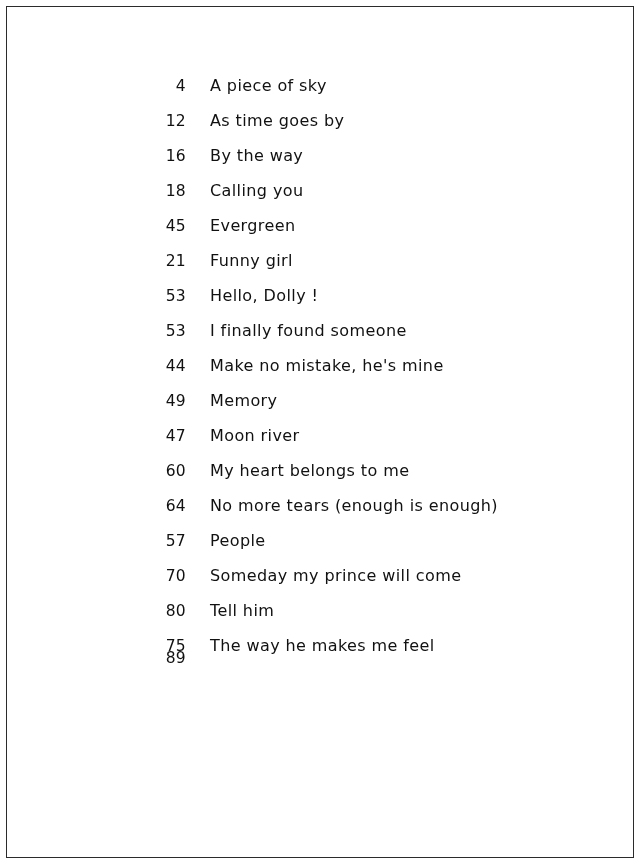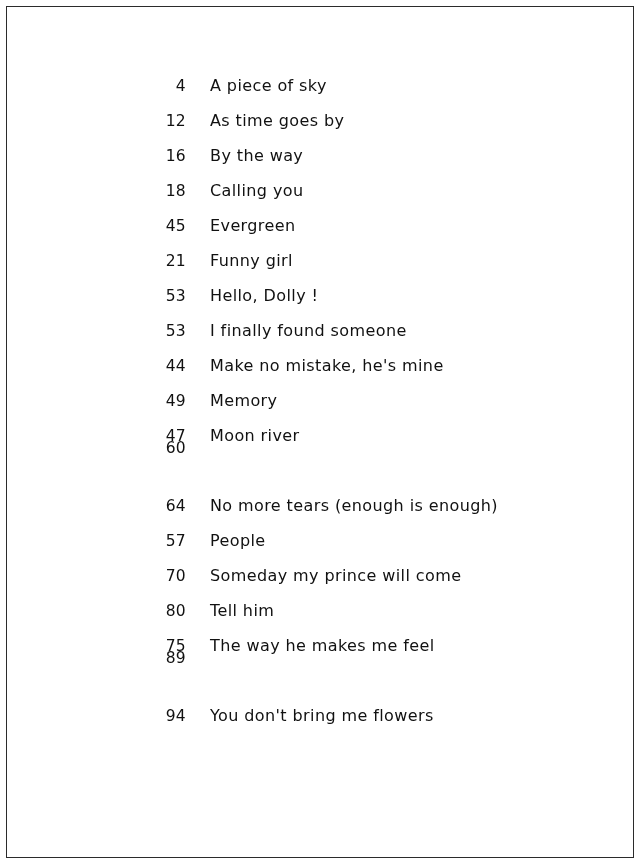"My heart belongs to me" span.toc-title { html: none -> <span>My heart belongs to me</span> }
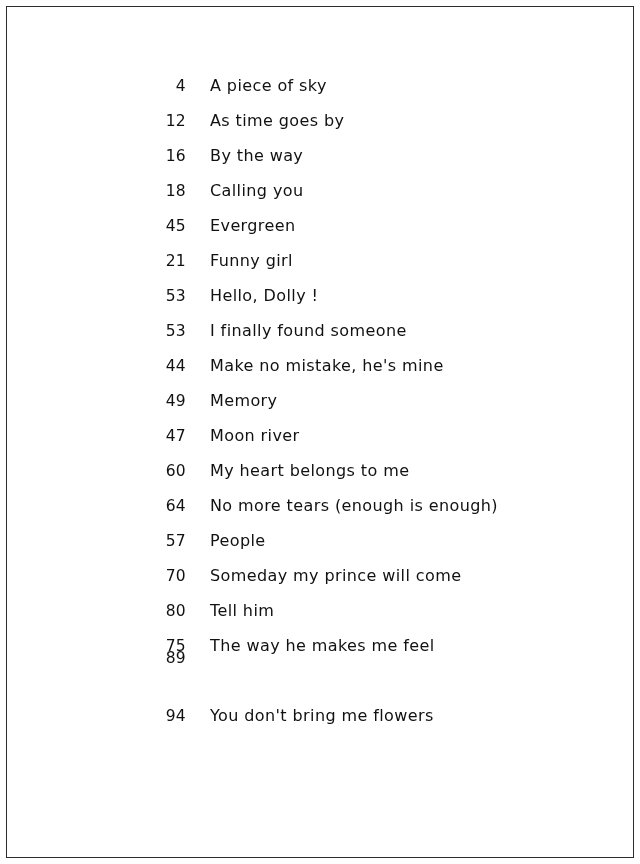"94" li.toc-row { html: <li> <span>94</span> <span>You don't bring me flowers</span> </li> -> none }
